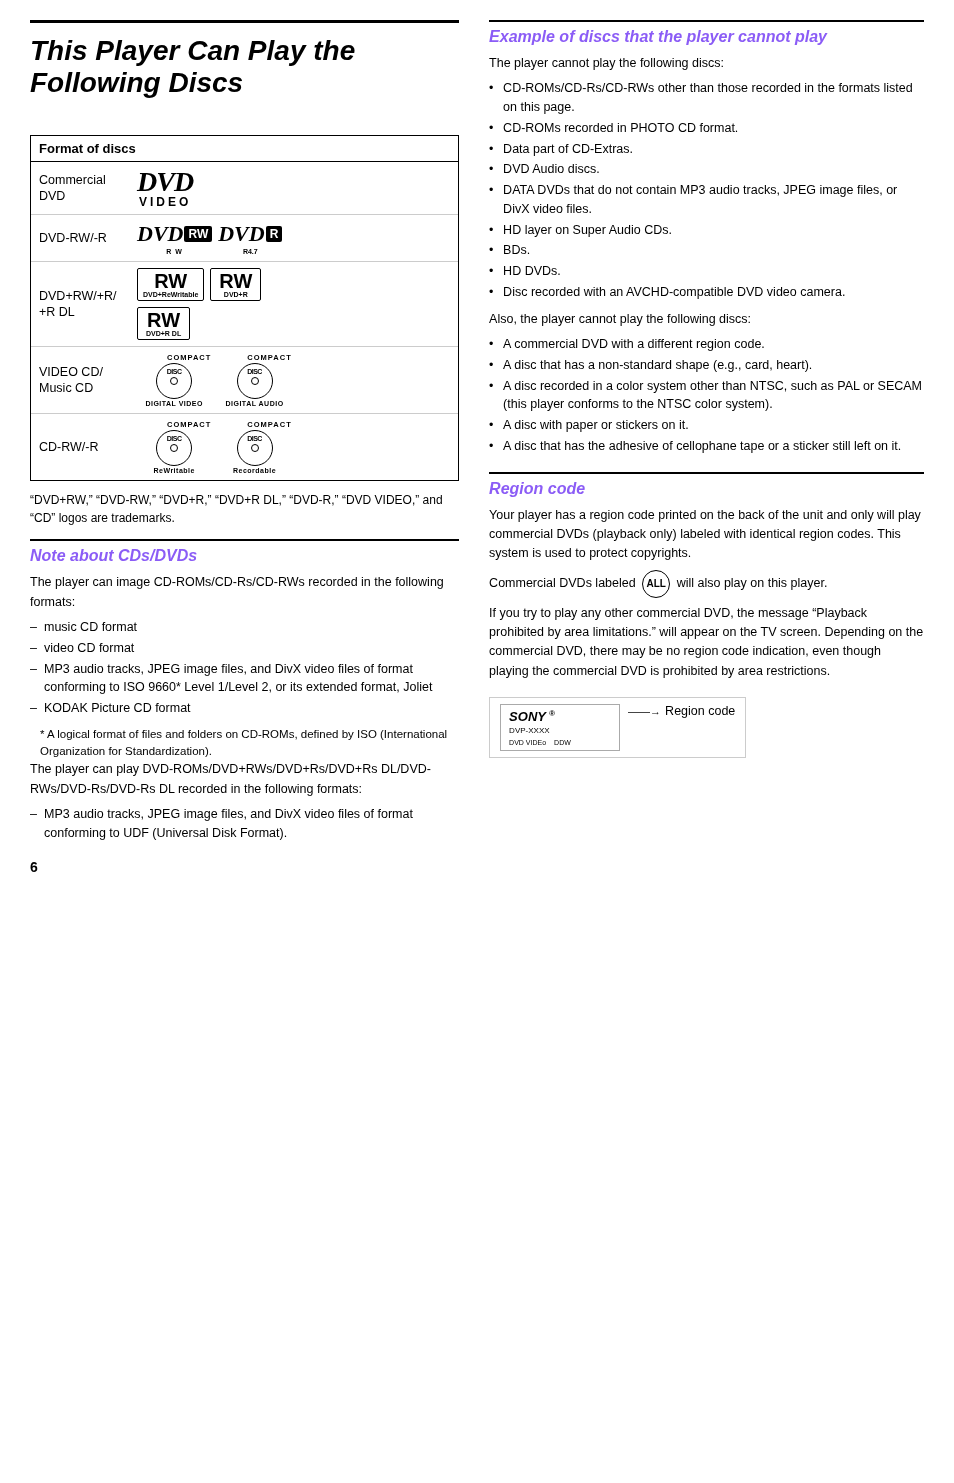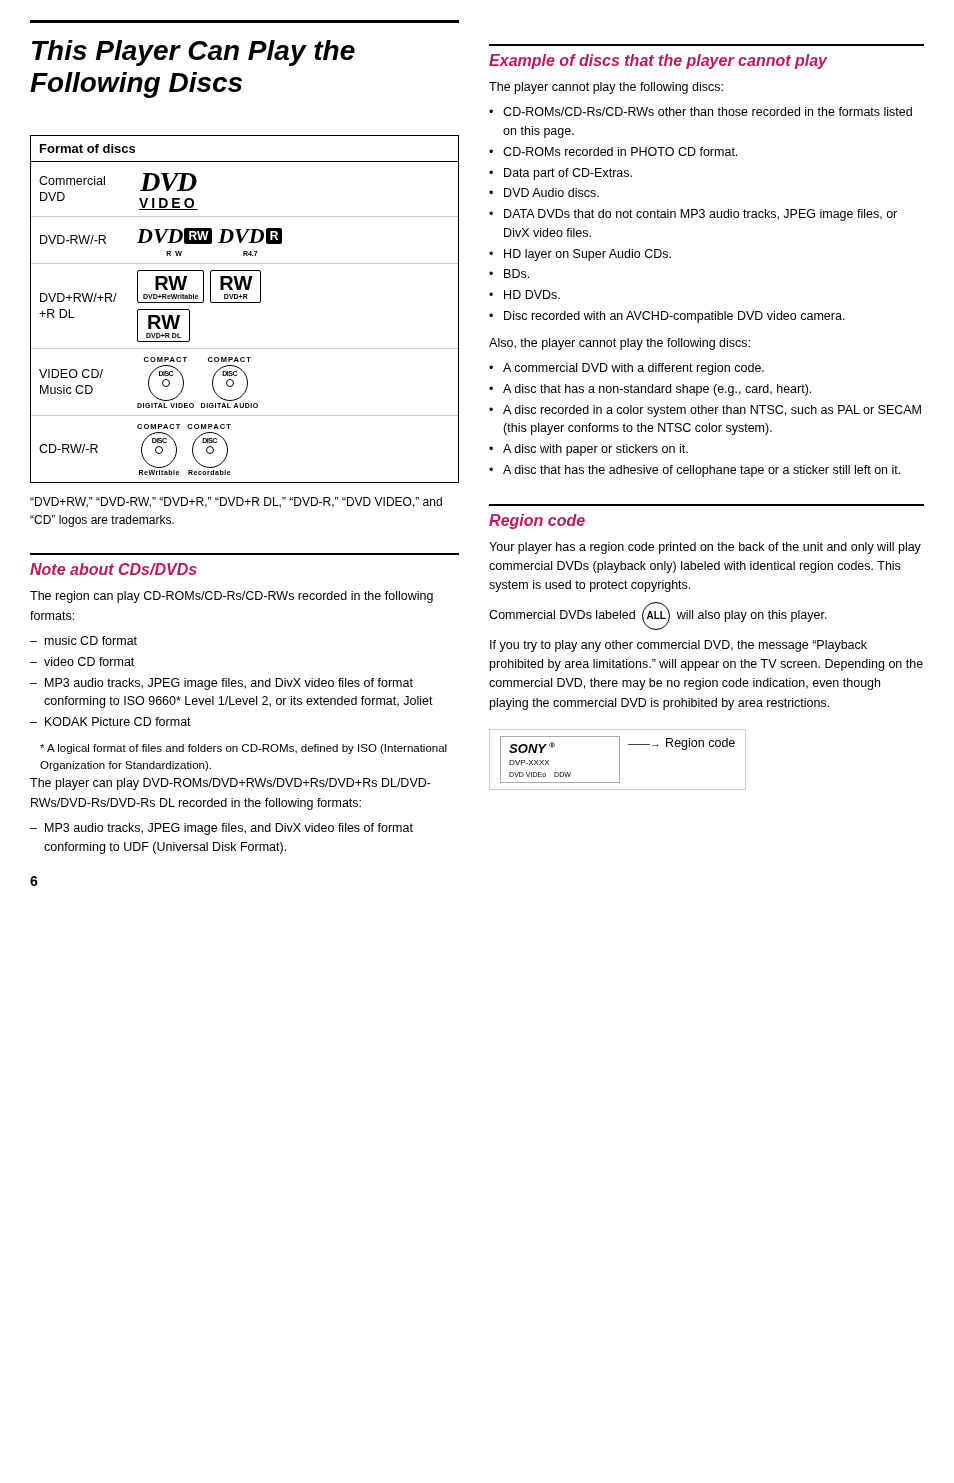"Example of discs that the" .section-title { color: #be185d -> #8b5cf6; margin-top: 24px -> none }
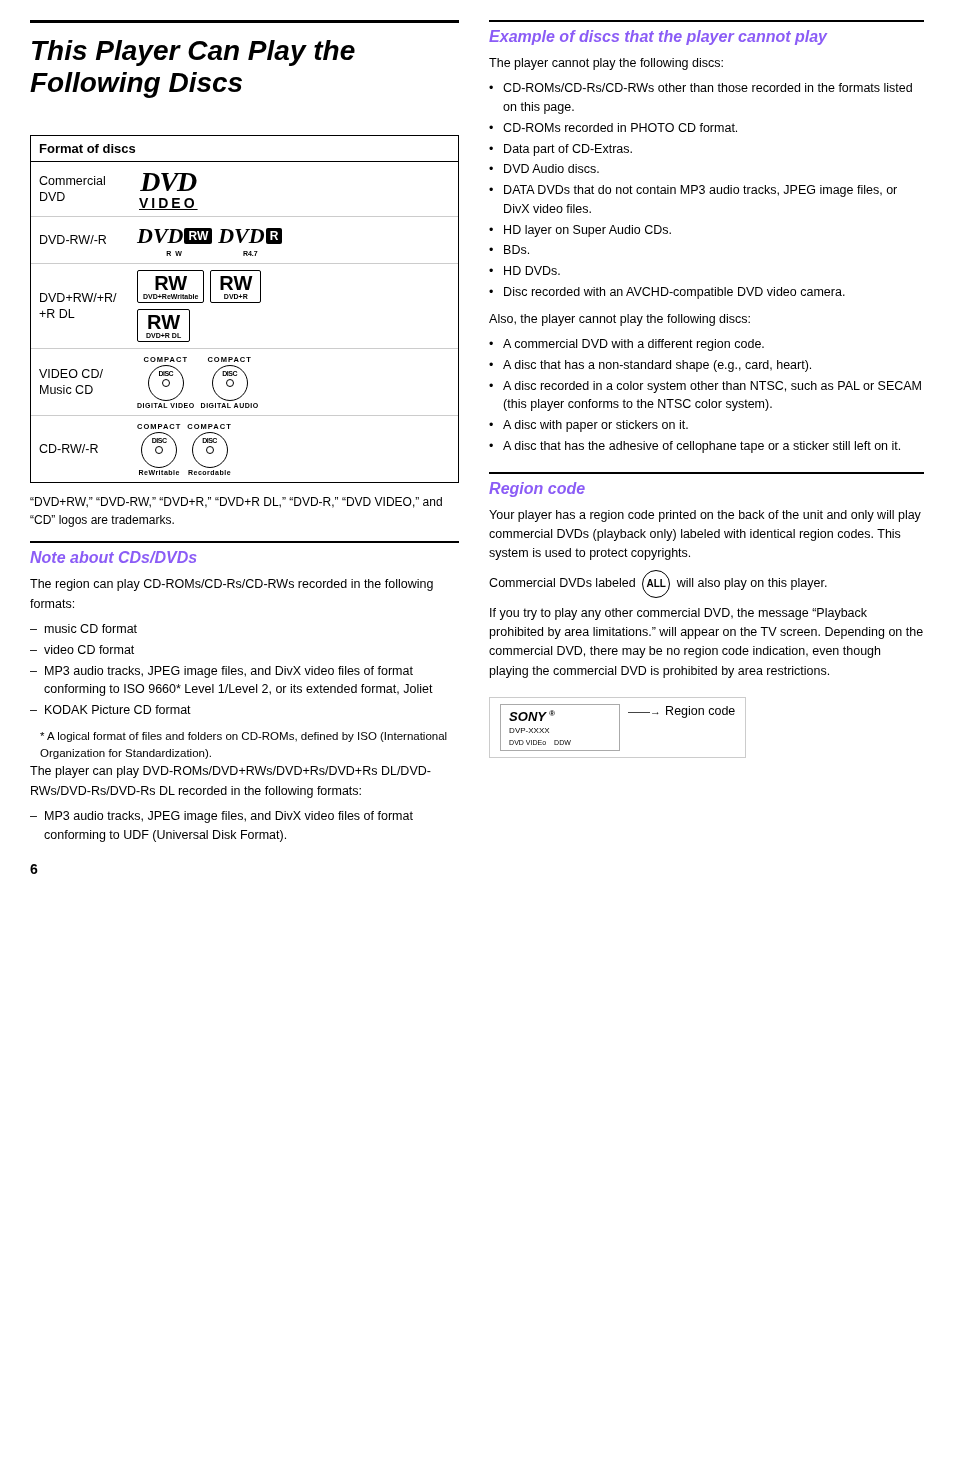"VIDEO" span { font-size: 14px -> 12px; text-decoration: underline -> none }
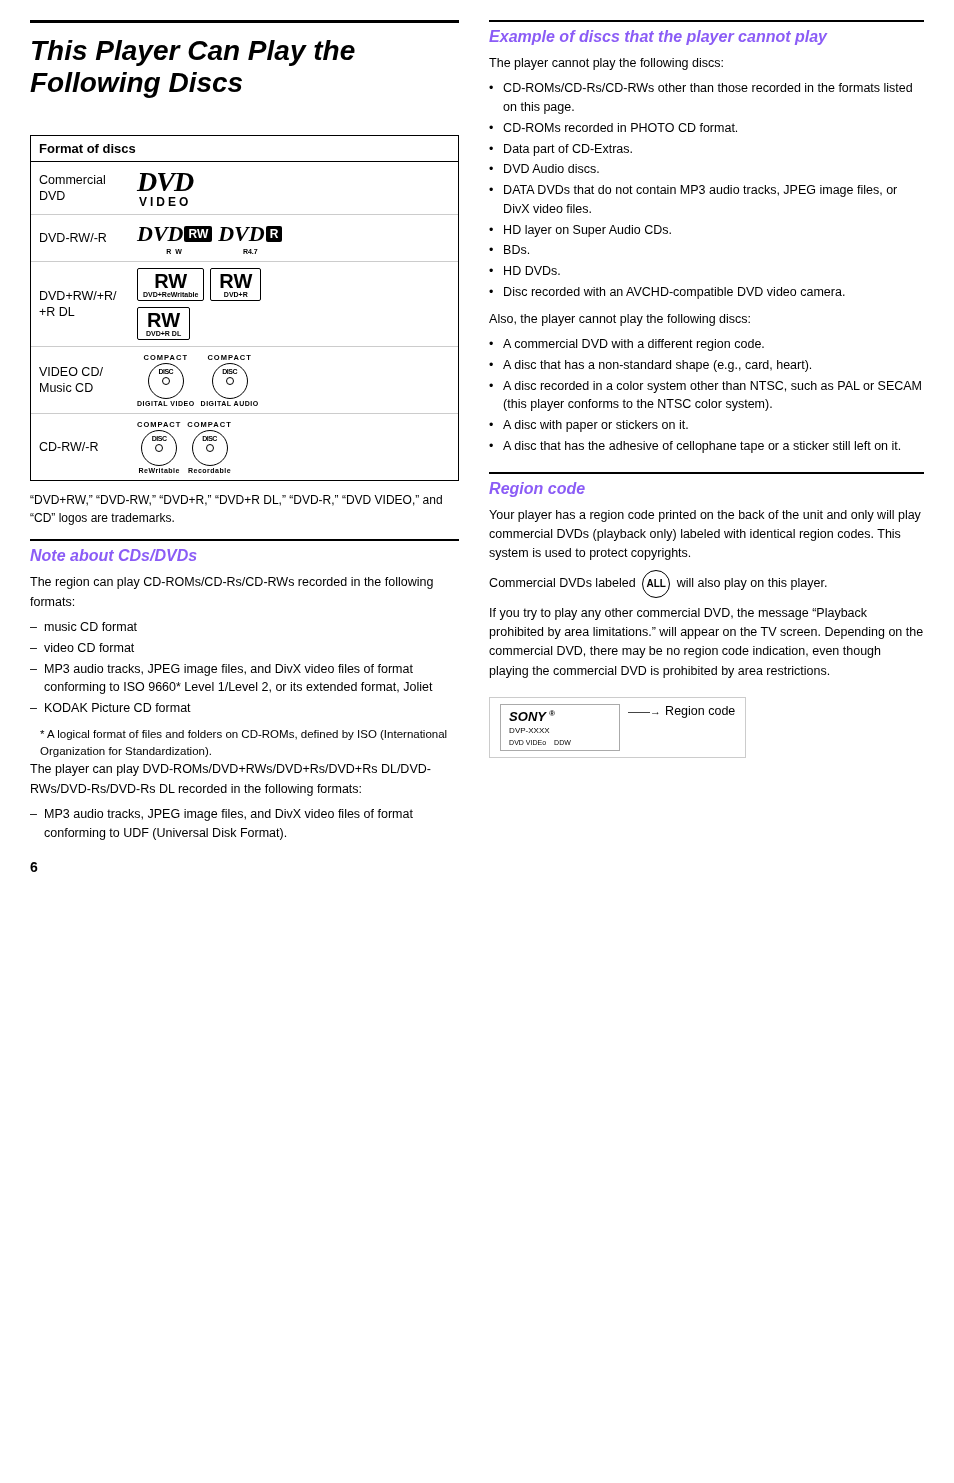"COMPACT" .cd-top-label { margin-left: none -> 30px }
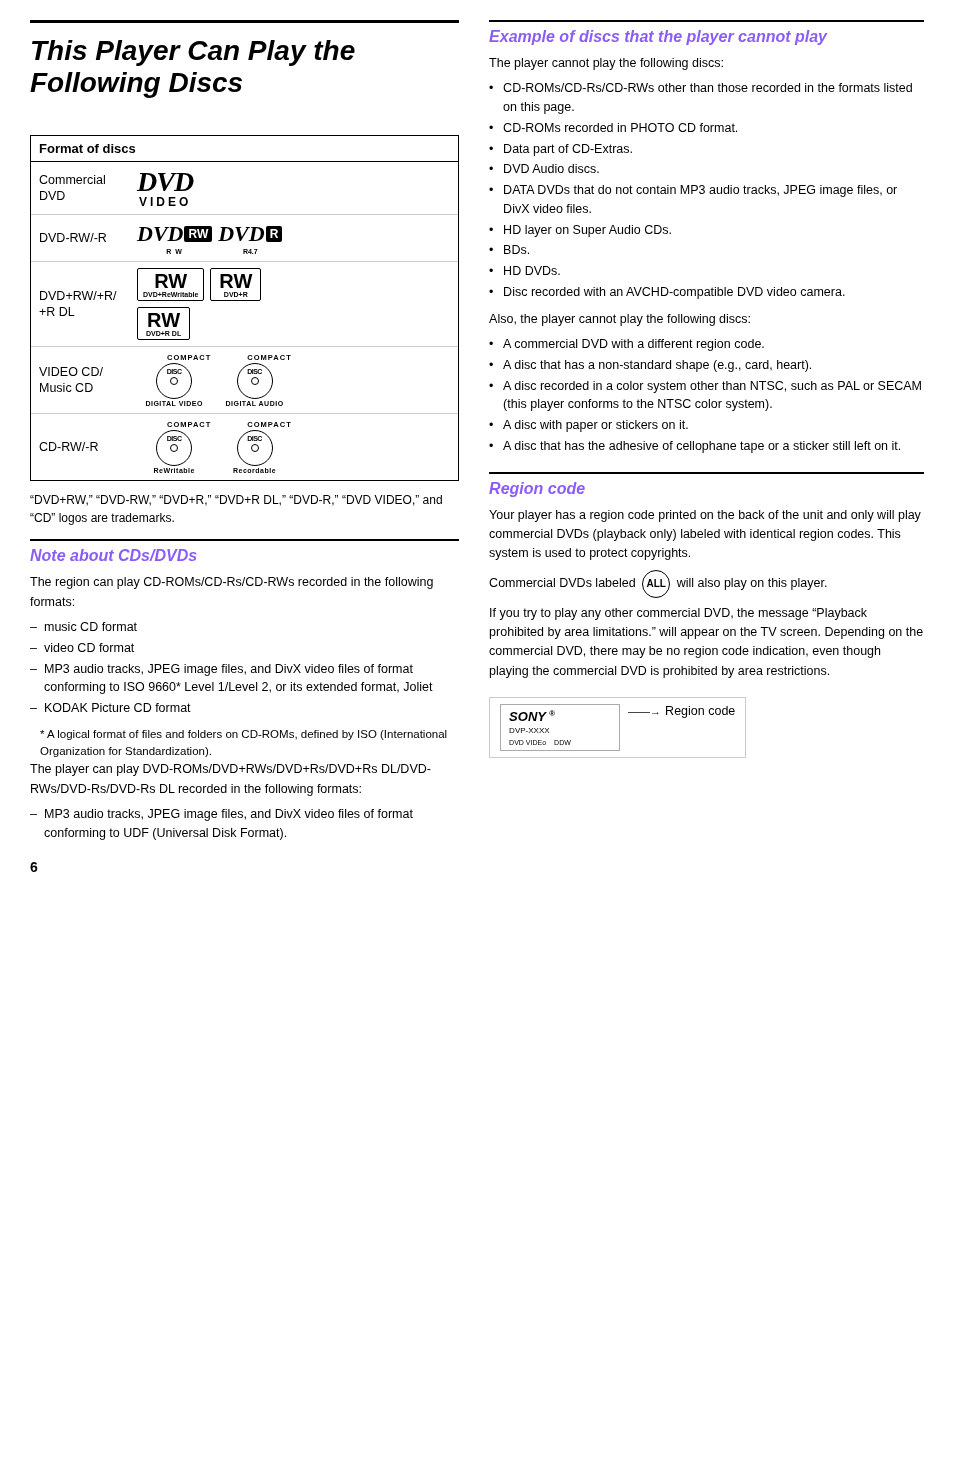"The region can play CD-ROMs/CD-Rs/CD-RWs" p.section-text { text: region can play -> player can image }
